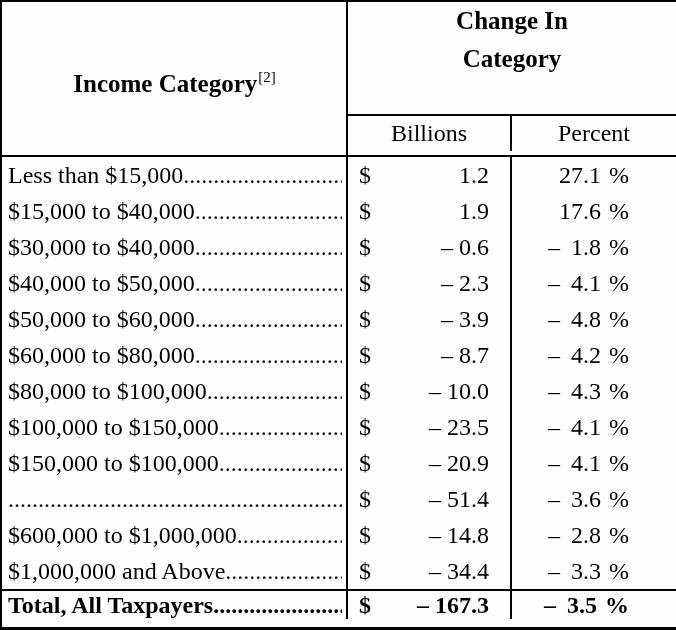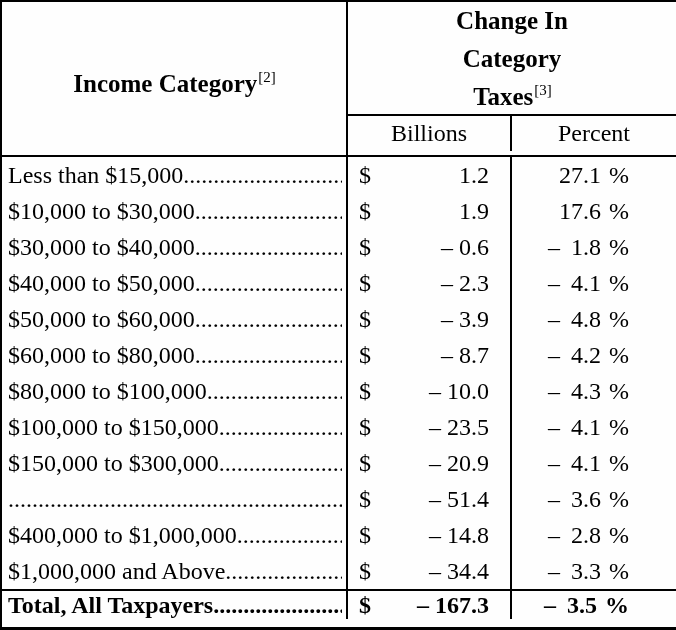"Taxes[3]" div { html: <div><span>Taxes</span><sup>[3]</sup></div> -> none }
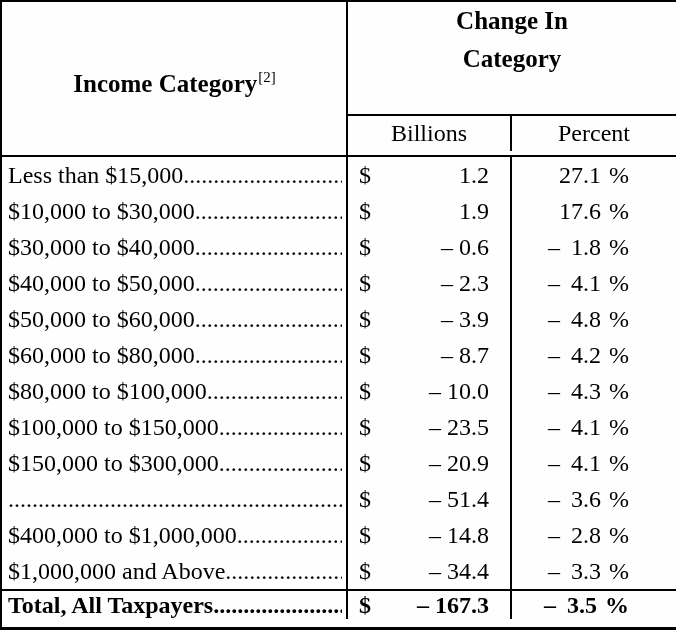"$10,000 to $30,000" span.lbl { text: $10,000 to $30,000 -> $15,000 to $40,000 }
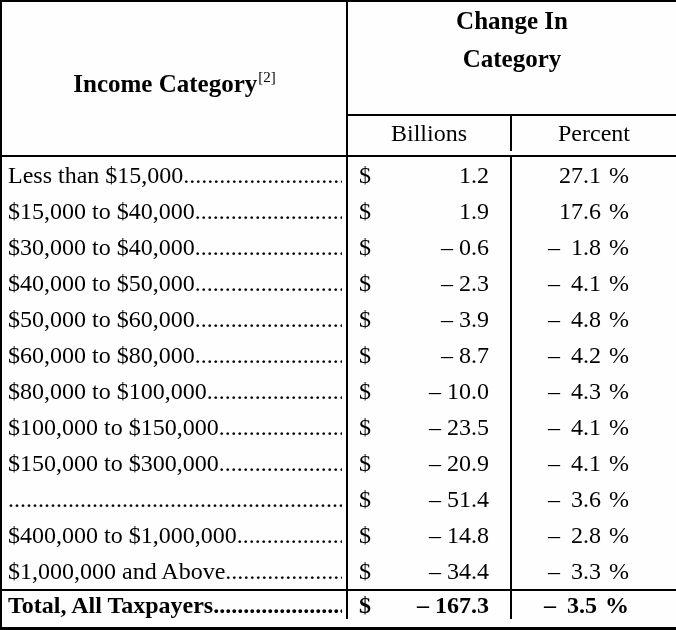"$150,000 to $300,000" span.lbl { text: $300,000 -> $100,000 }
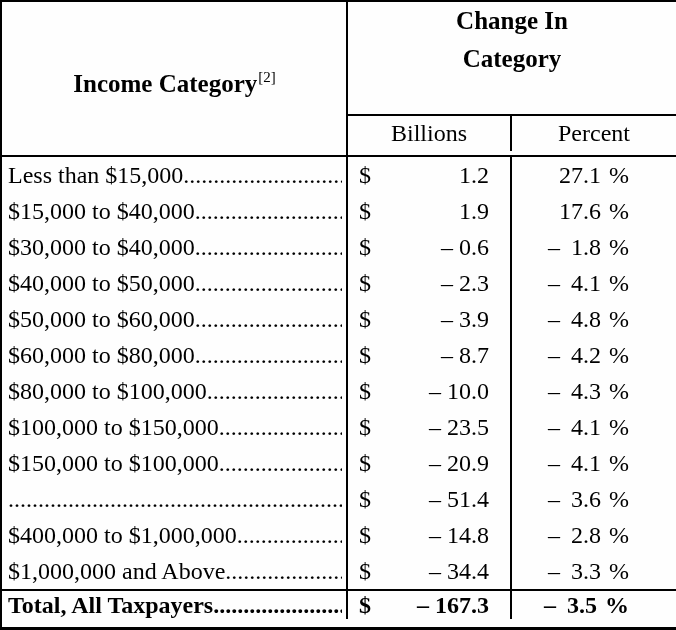"$400,000 to $1,000,000" span.lbl { text: $400,000 -> $600,000 }
